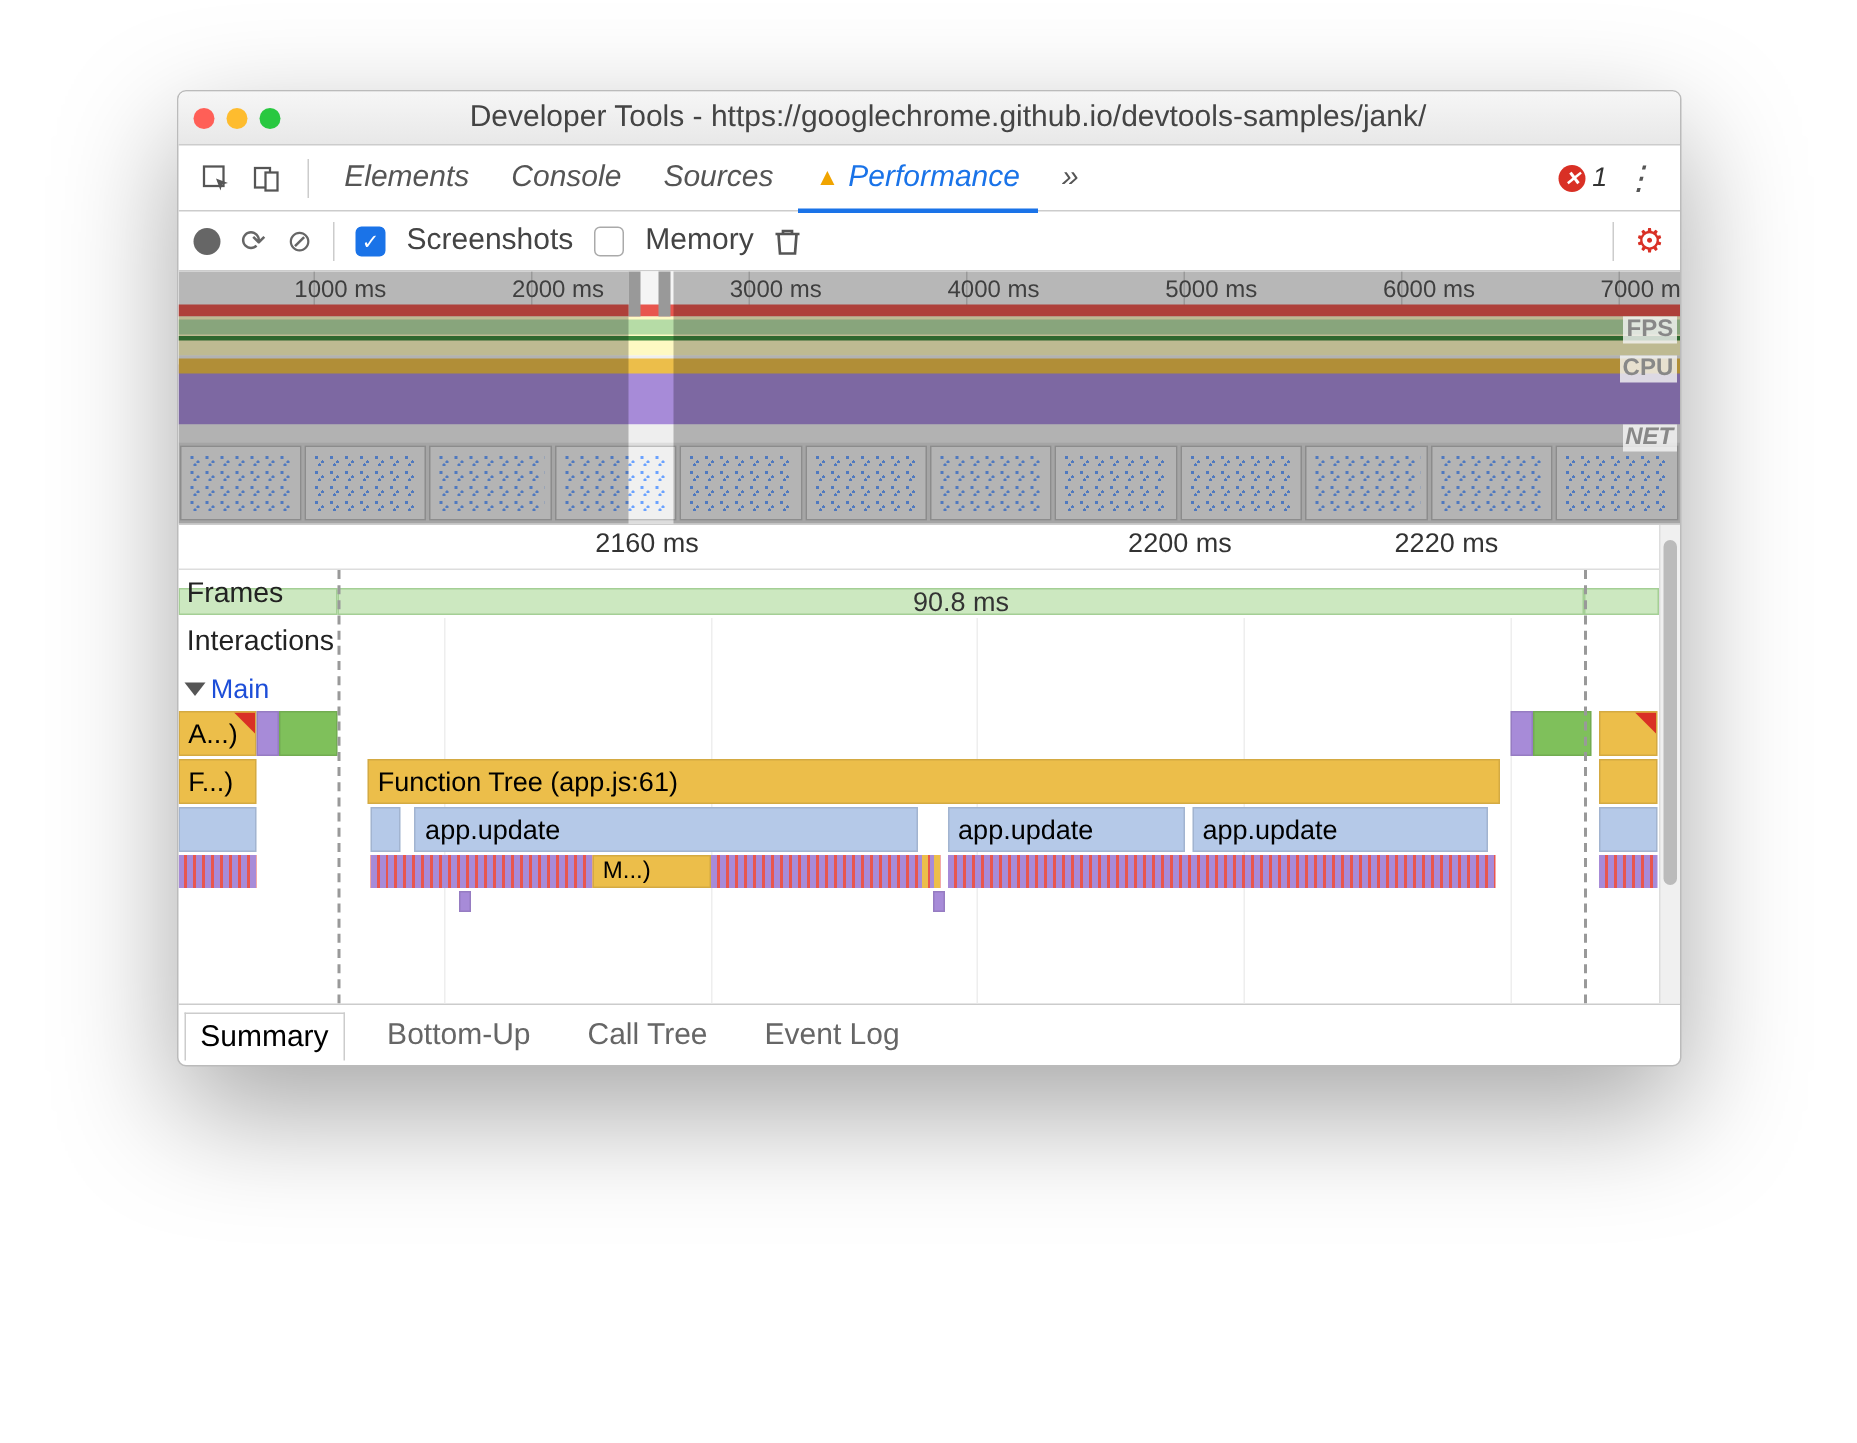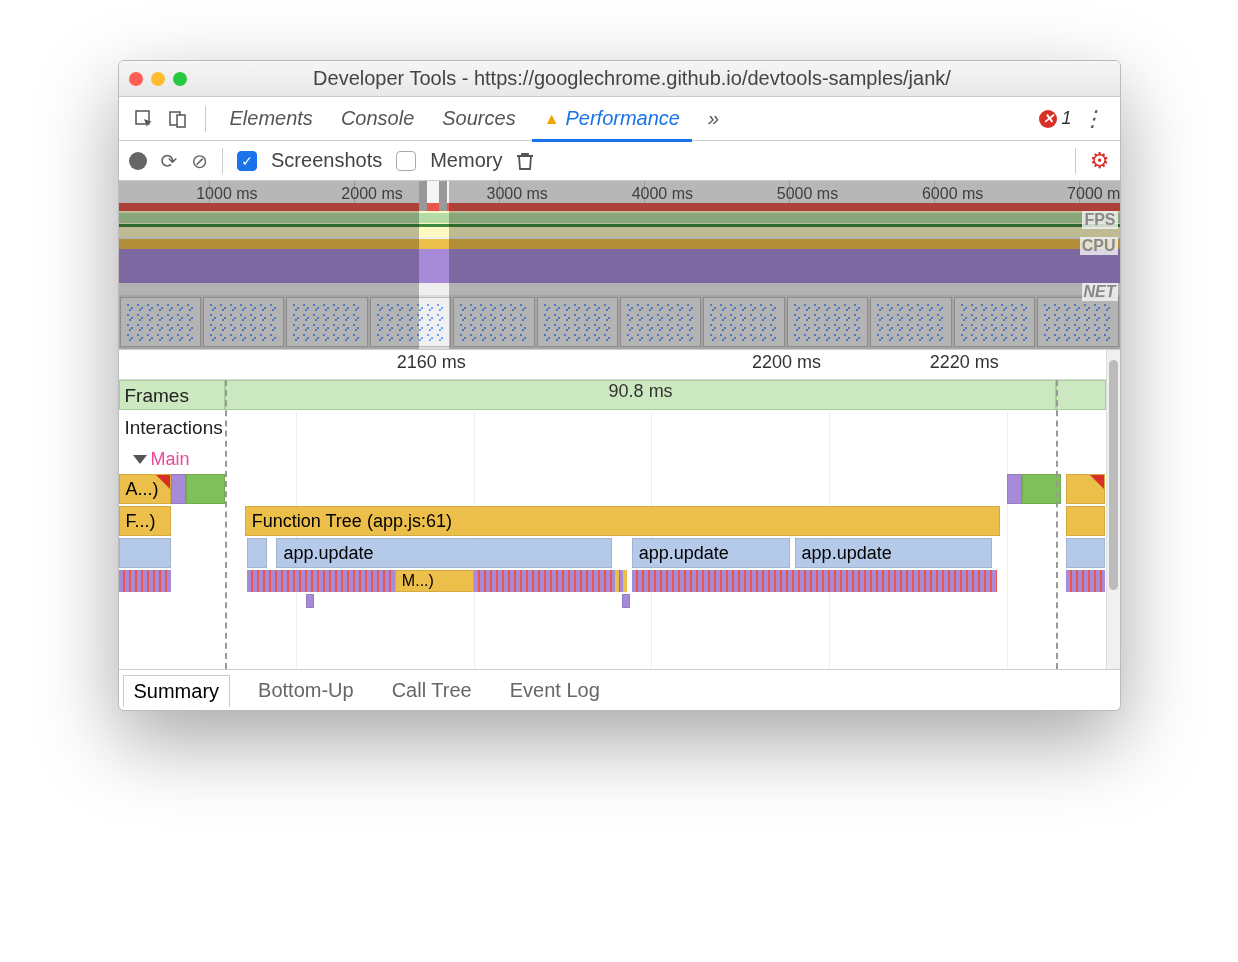"90.8 ms" .frame-block { align-items: none -> center; top: 0 -> 12px }
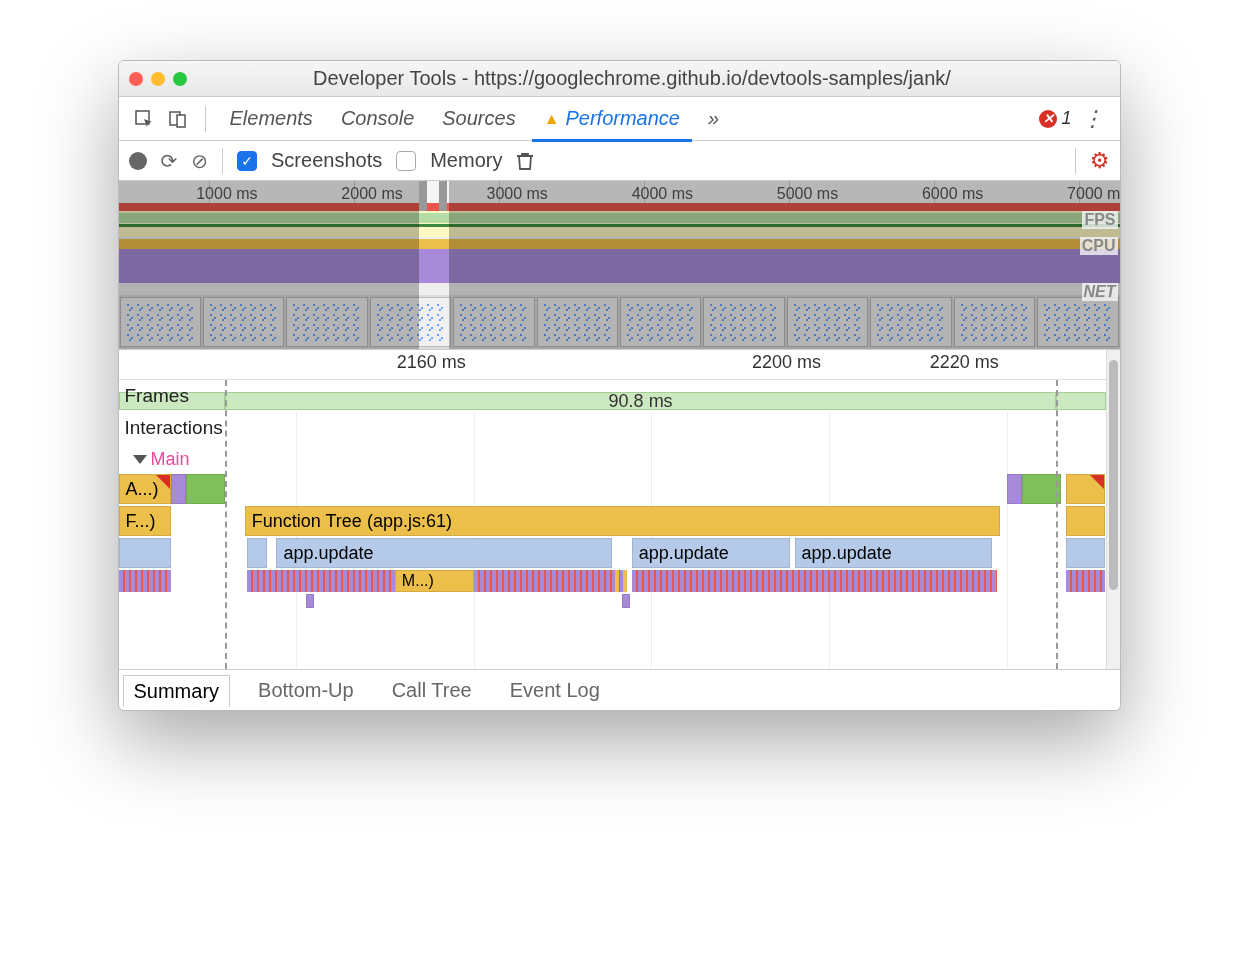"Main" .main-hdr { color: #ec4899 -> #1d4ed8; padding-left: 14px -> 4px }
